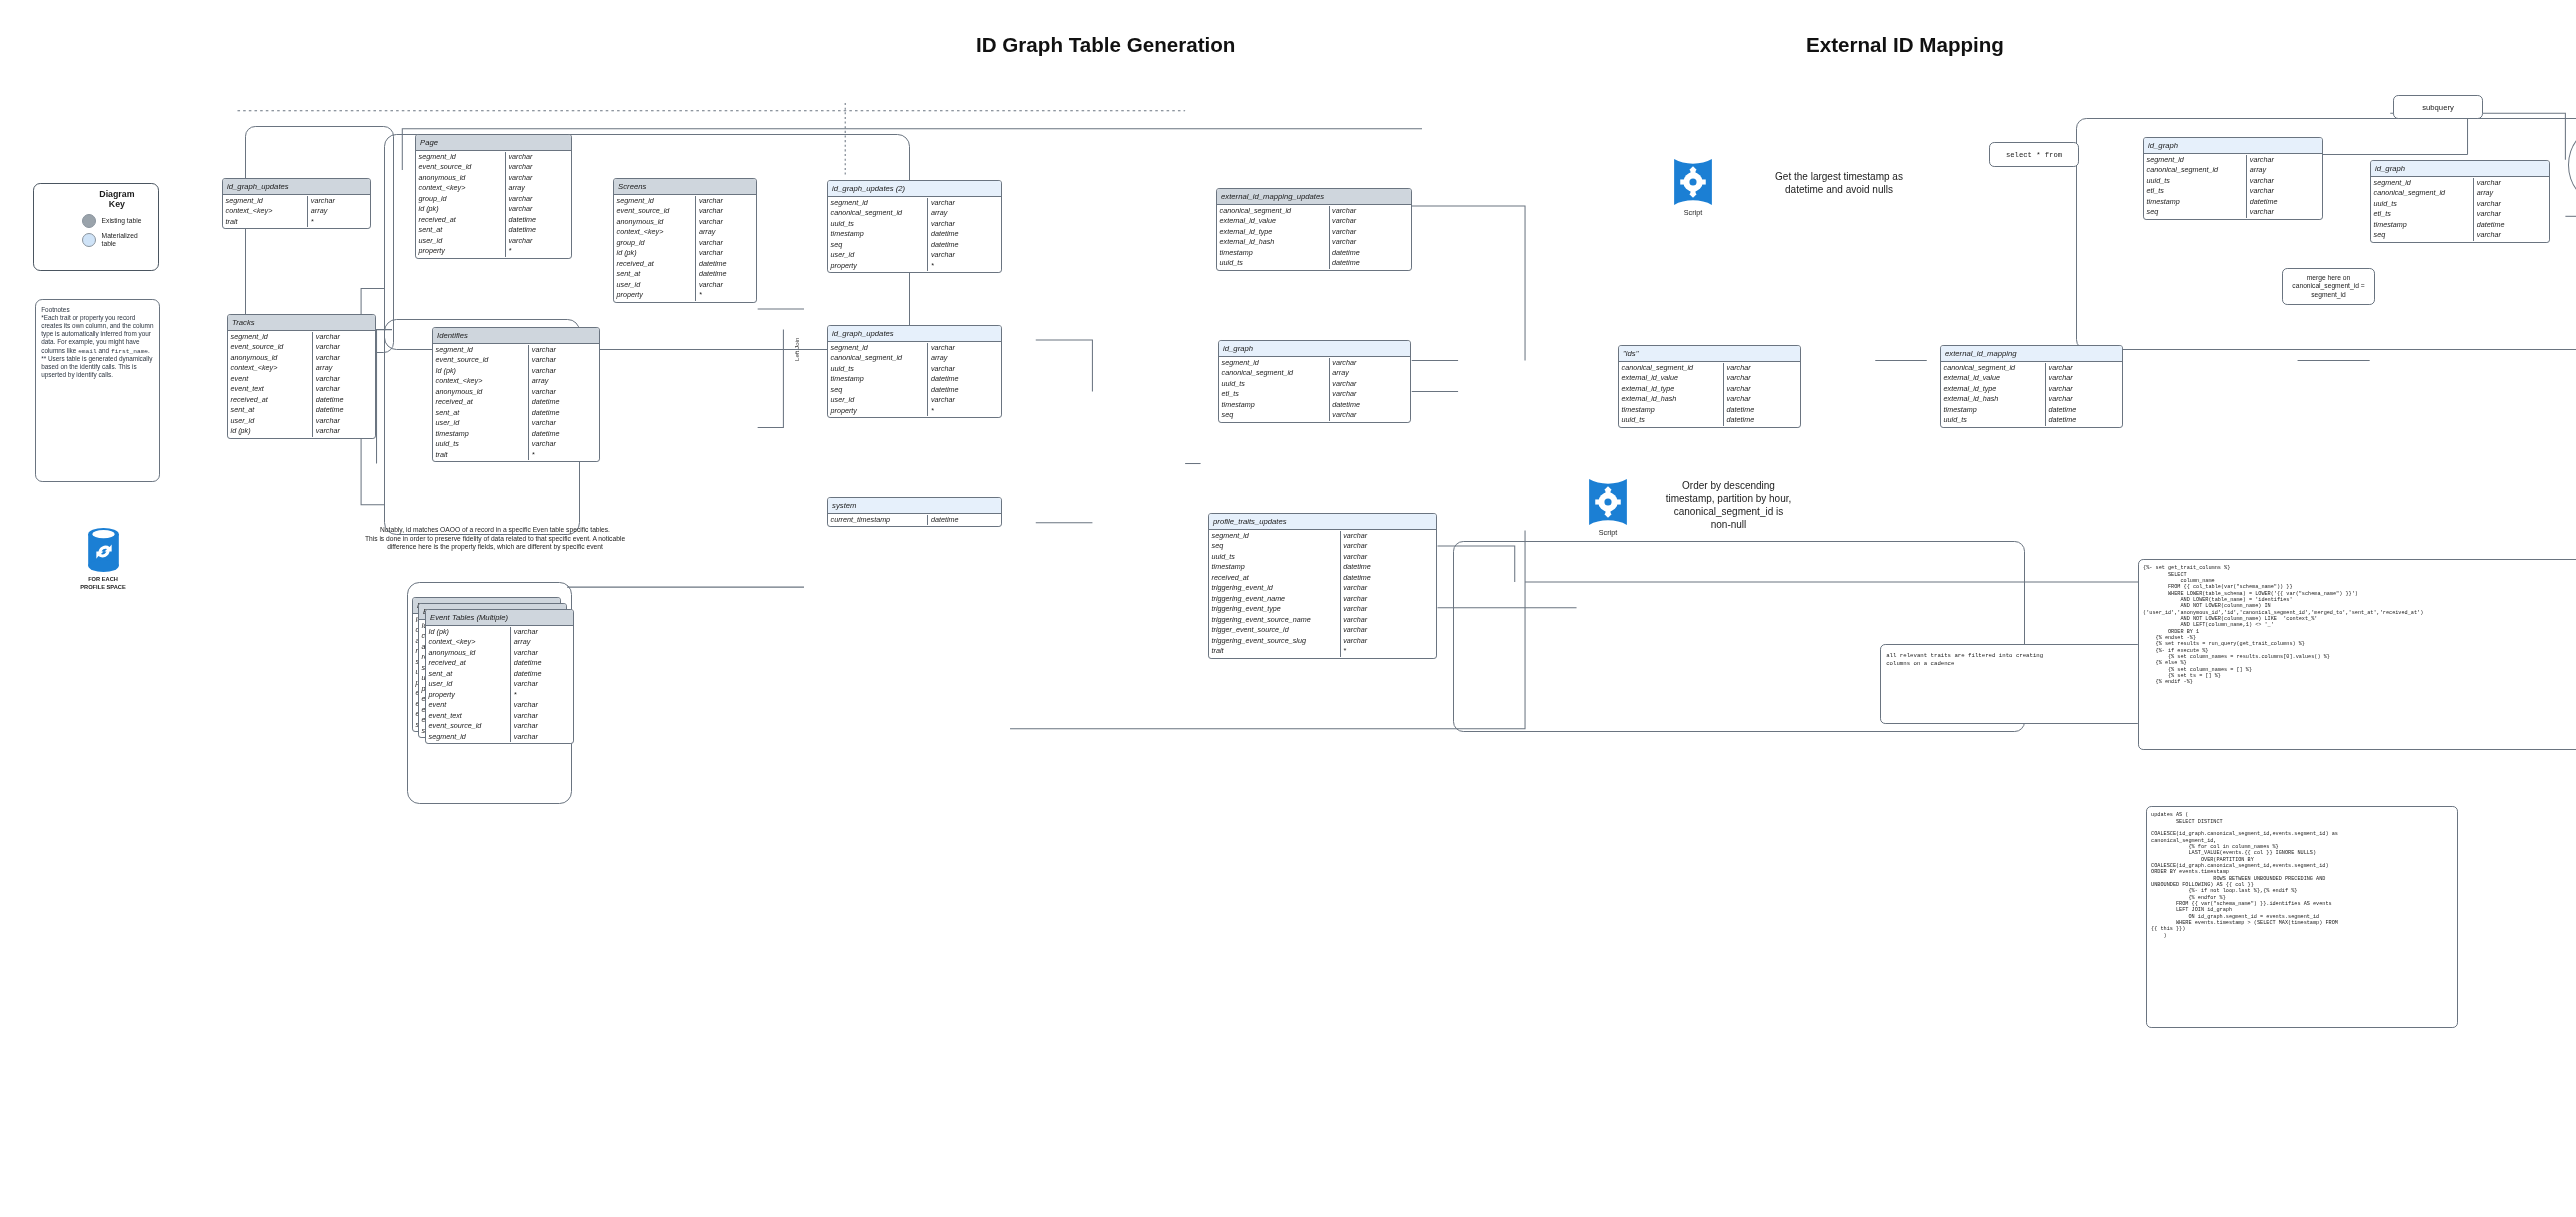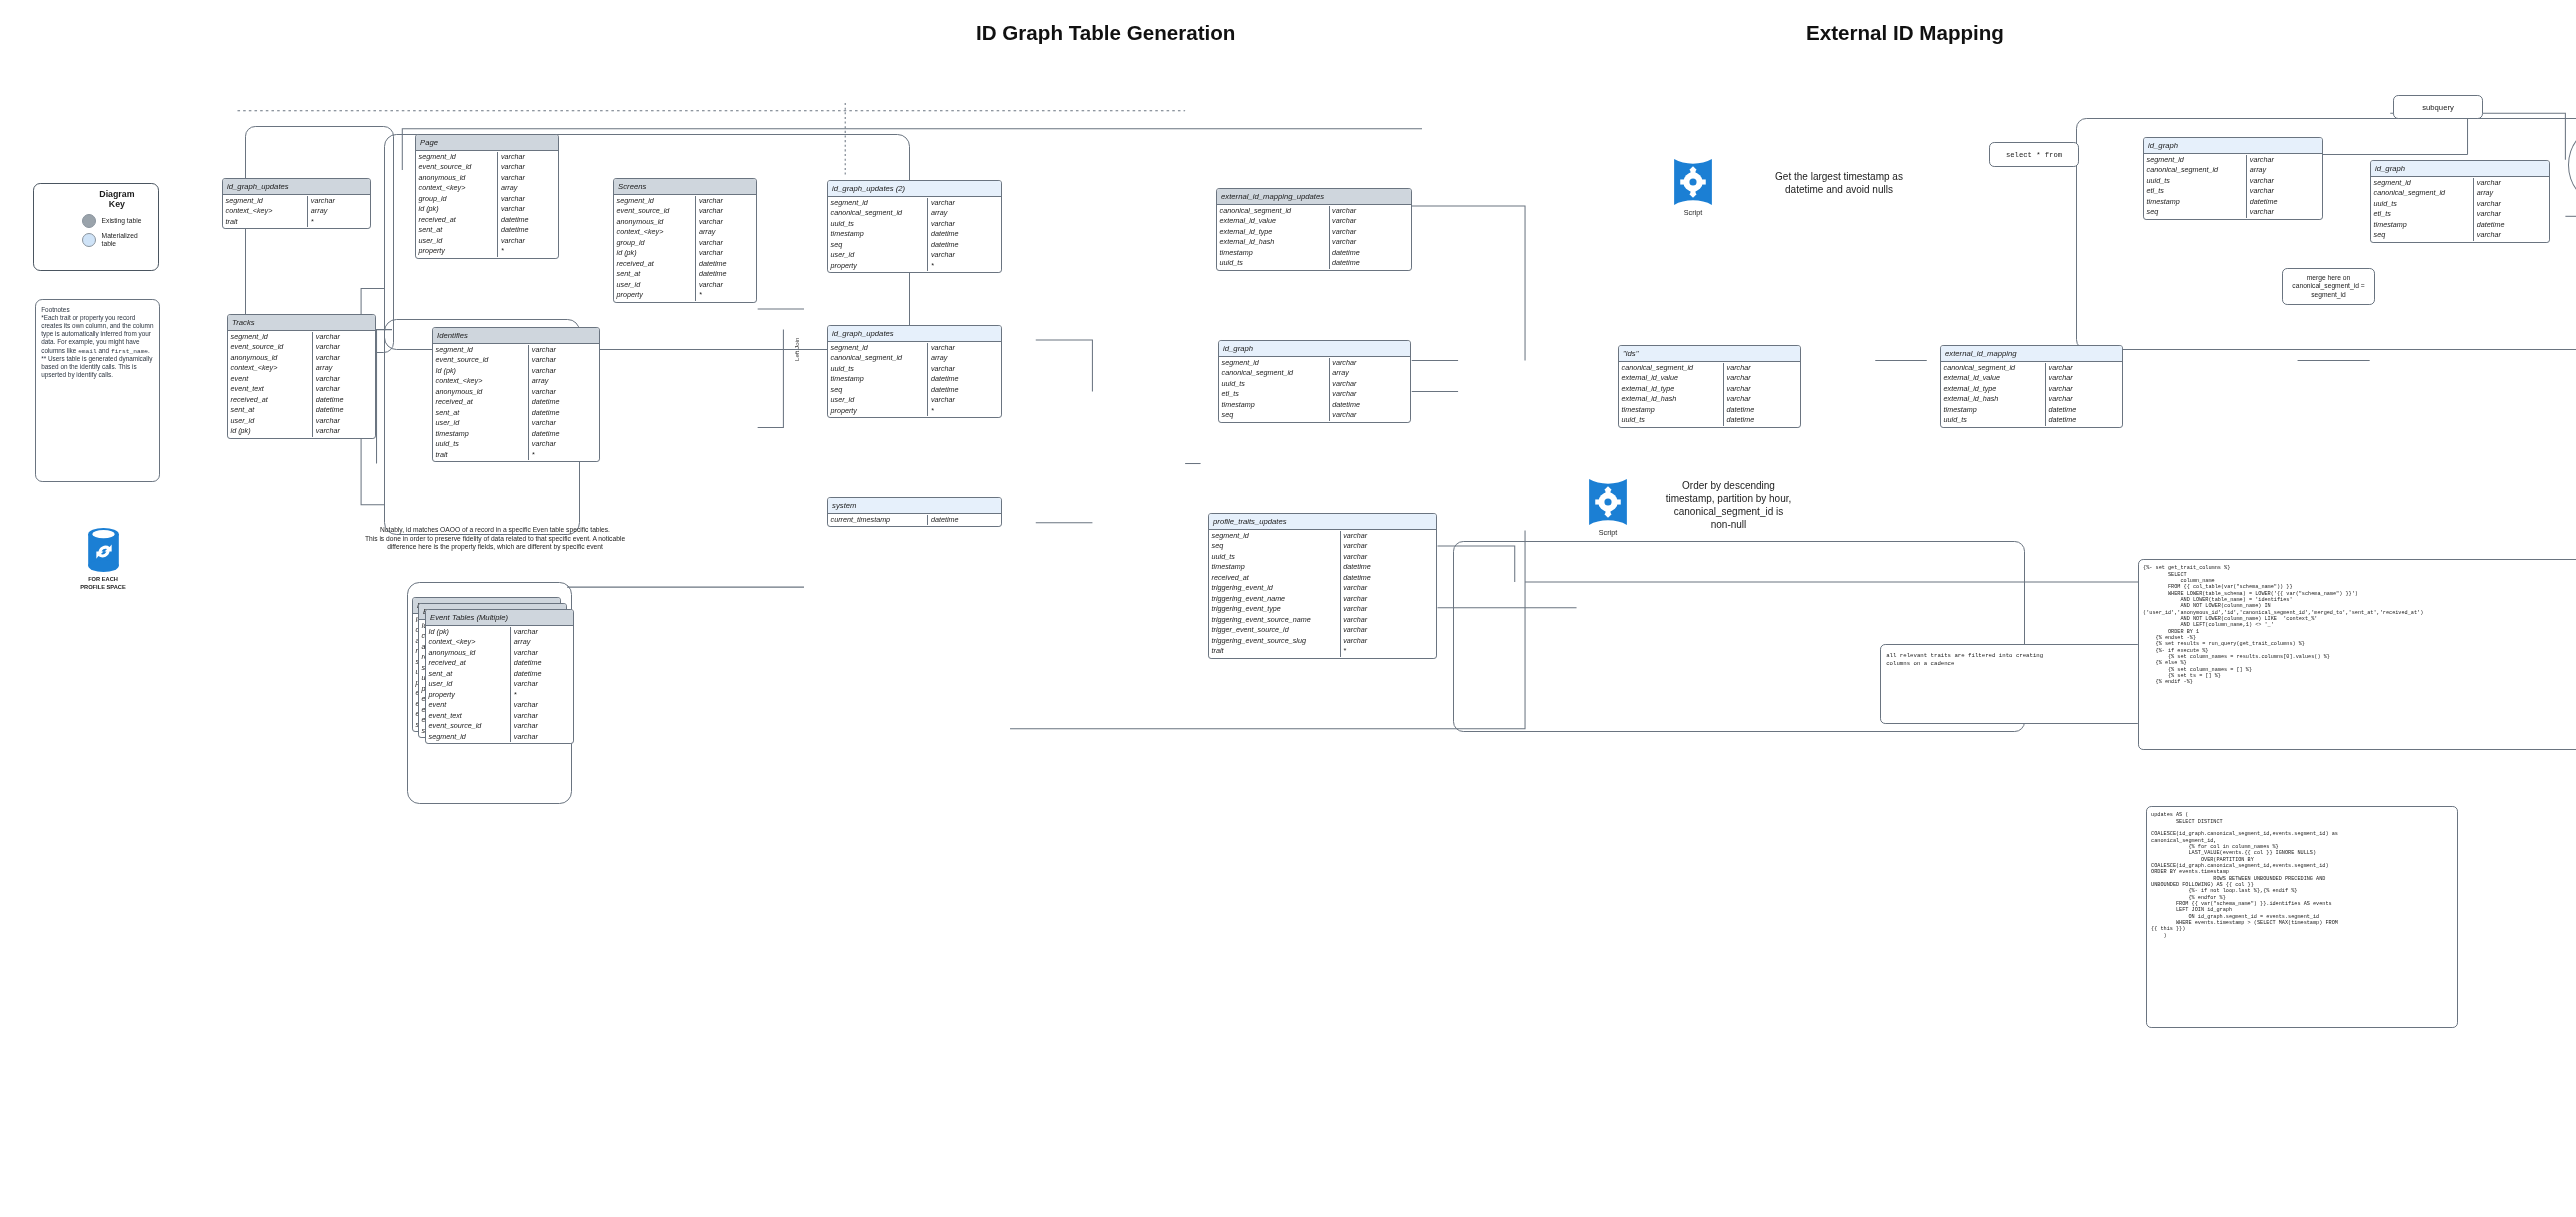"ID Graph Table Generation" .sec-title { margin-top: none -> 12px }
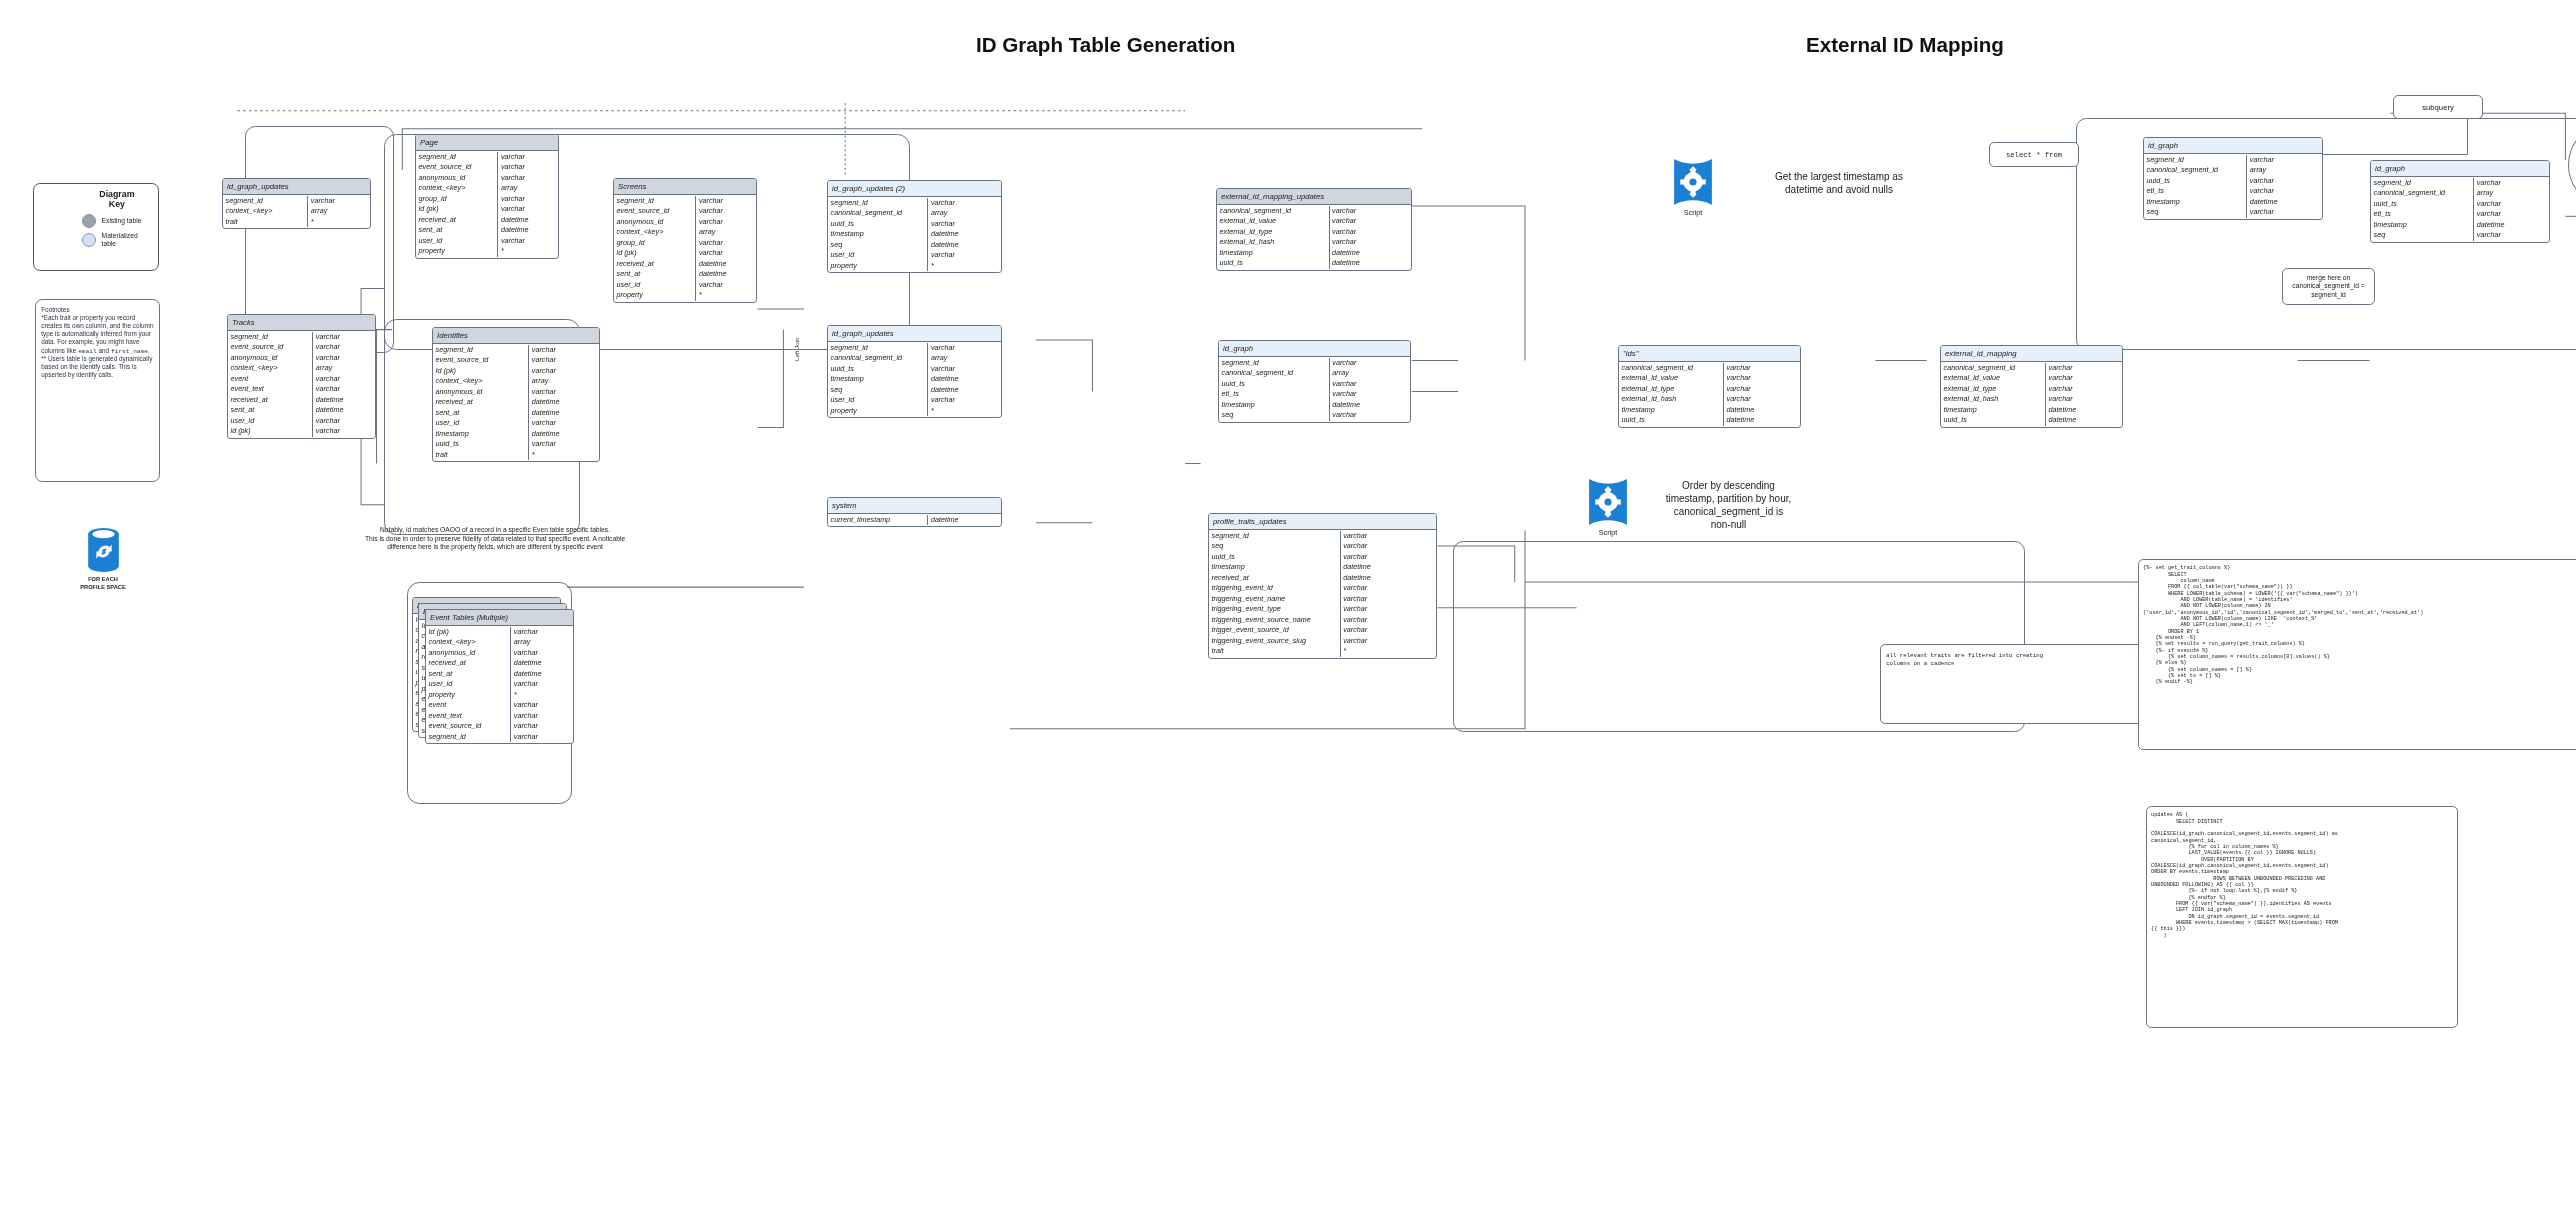"Page" div.tbl { width: 144px -> 157px }
